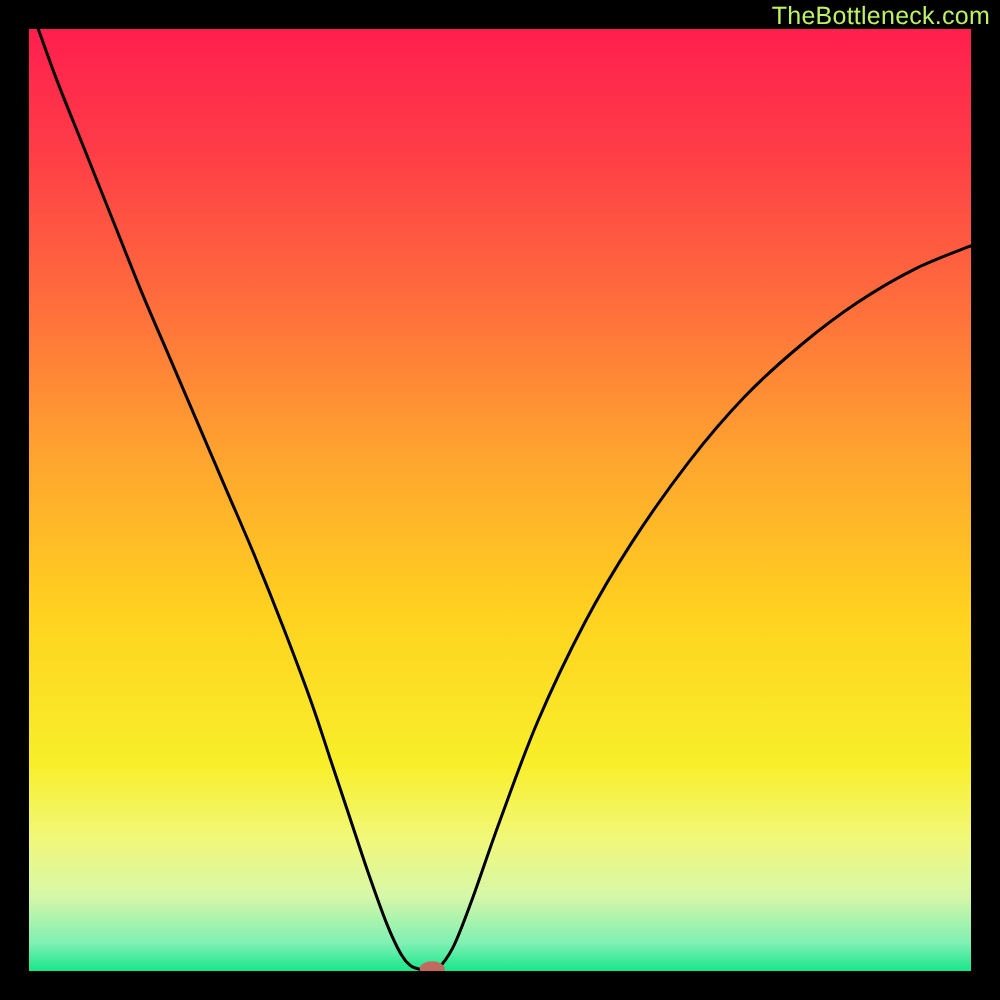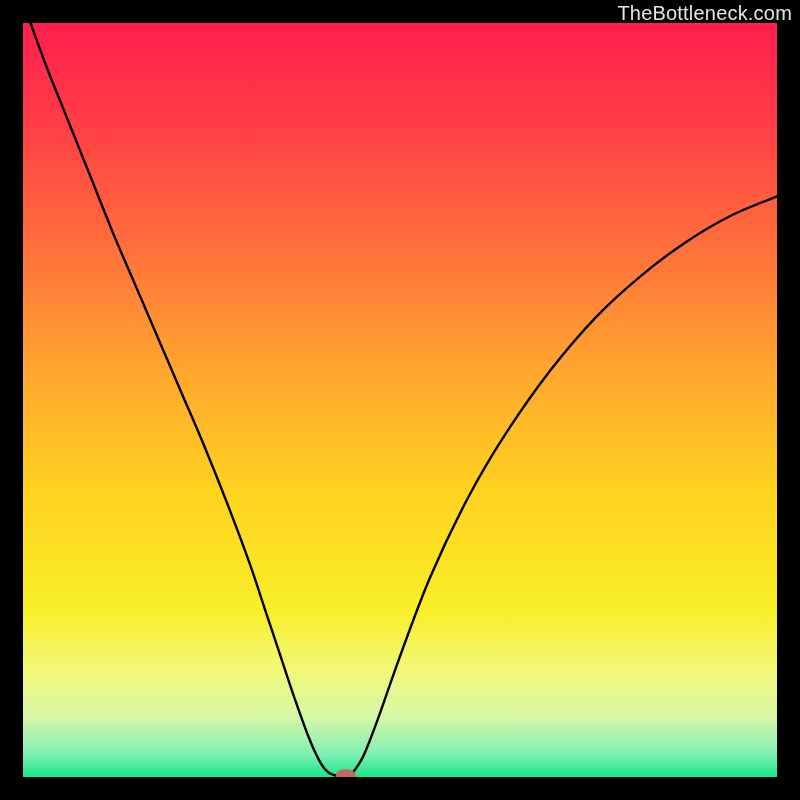"TheBottleneck.com" .watermark { color: #e5e5e5 -> #bef264 }
